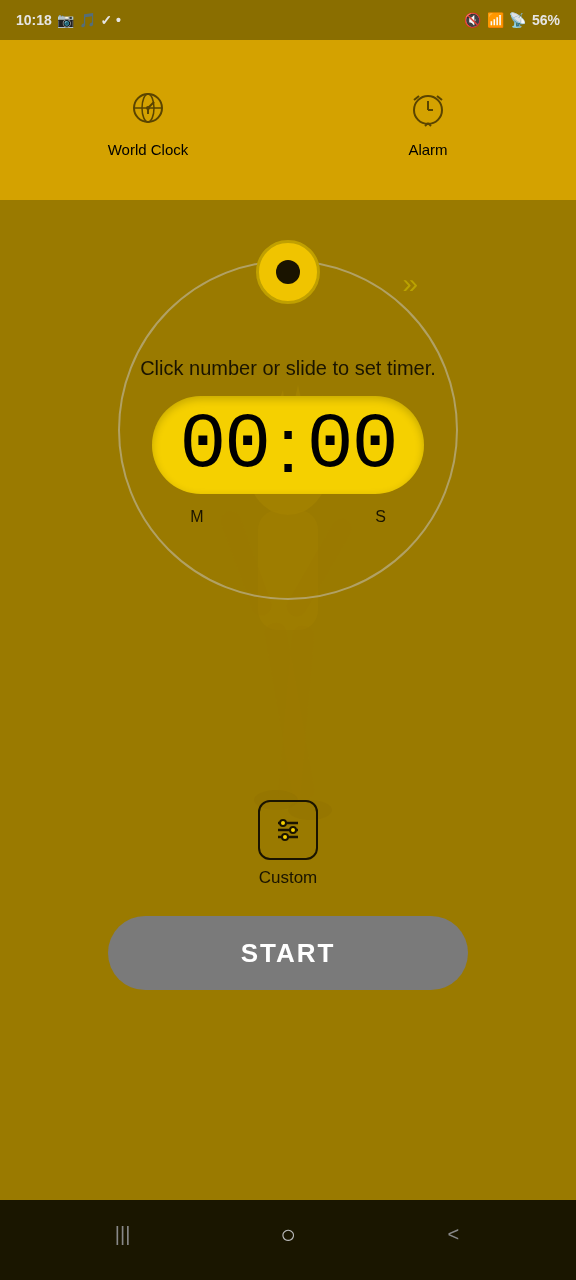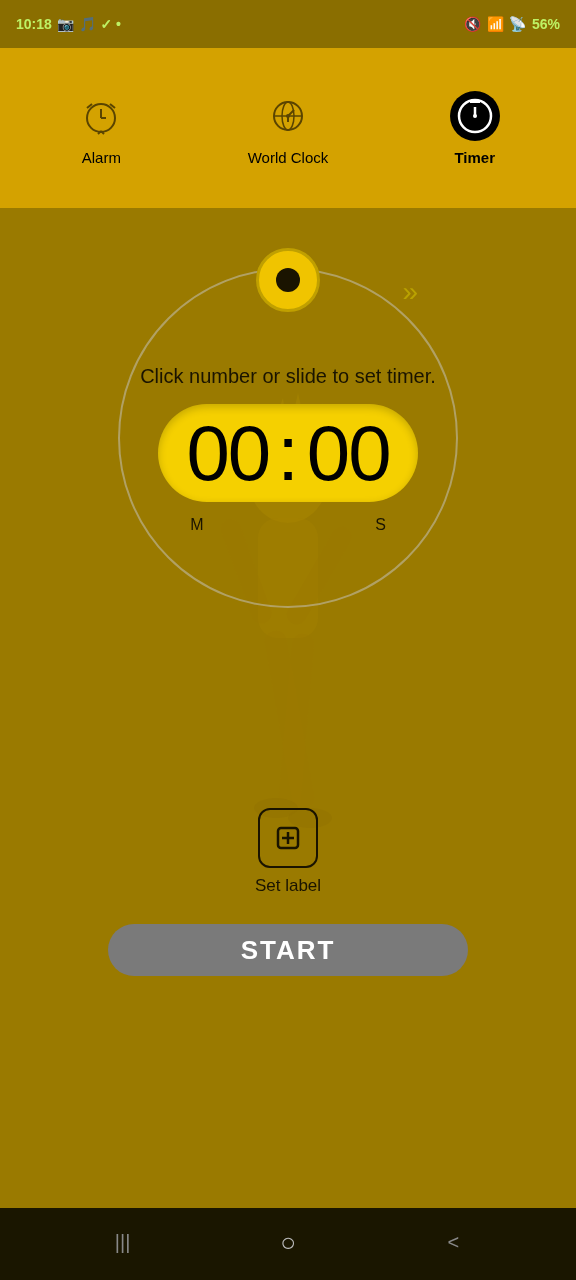"10:18" .status-bar { color: #bef264 -> #e5e5e5; height: 48px -> 40px }
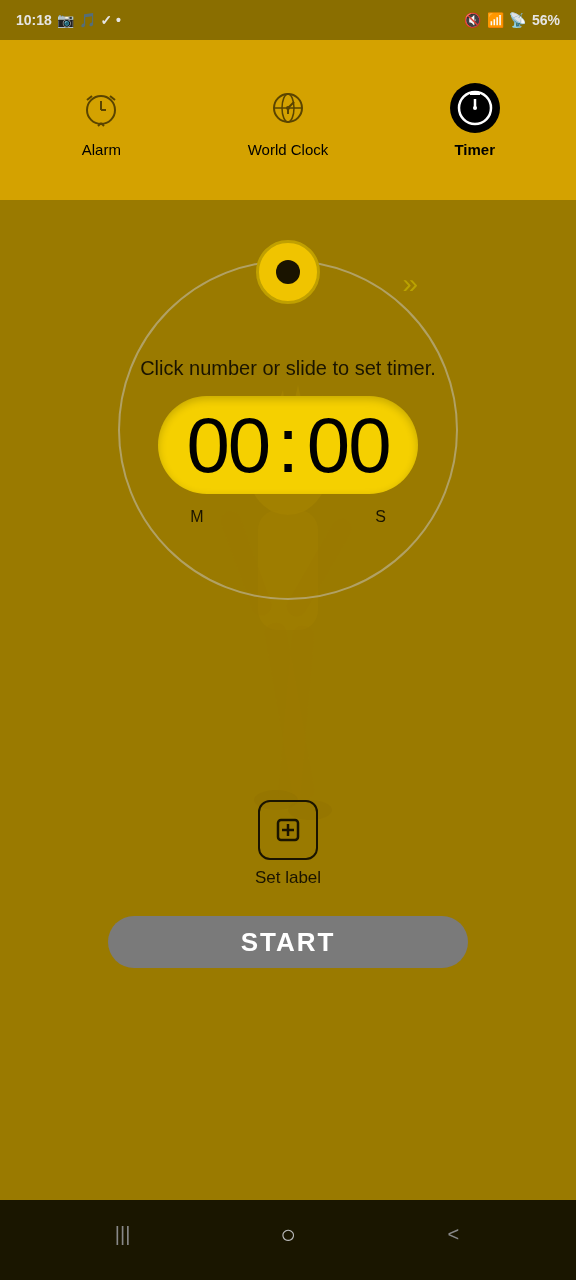"Alarm" div.nav-item { order: before "World Clock" -> after "World Clock" }
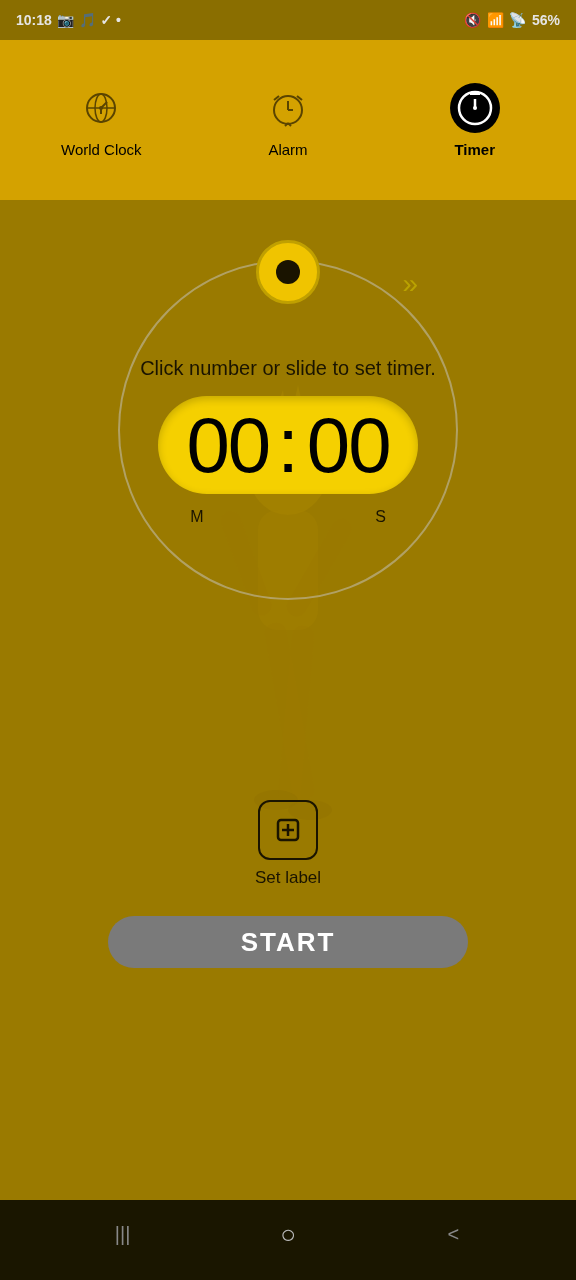"Timer" div.nav-item { html: <div> <div> <div> <svg> <circle></circle> <line></line> <circle></circle> <line></line> </svg> </div> </div> <span>Timer</span> </div> -> none }
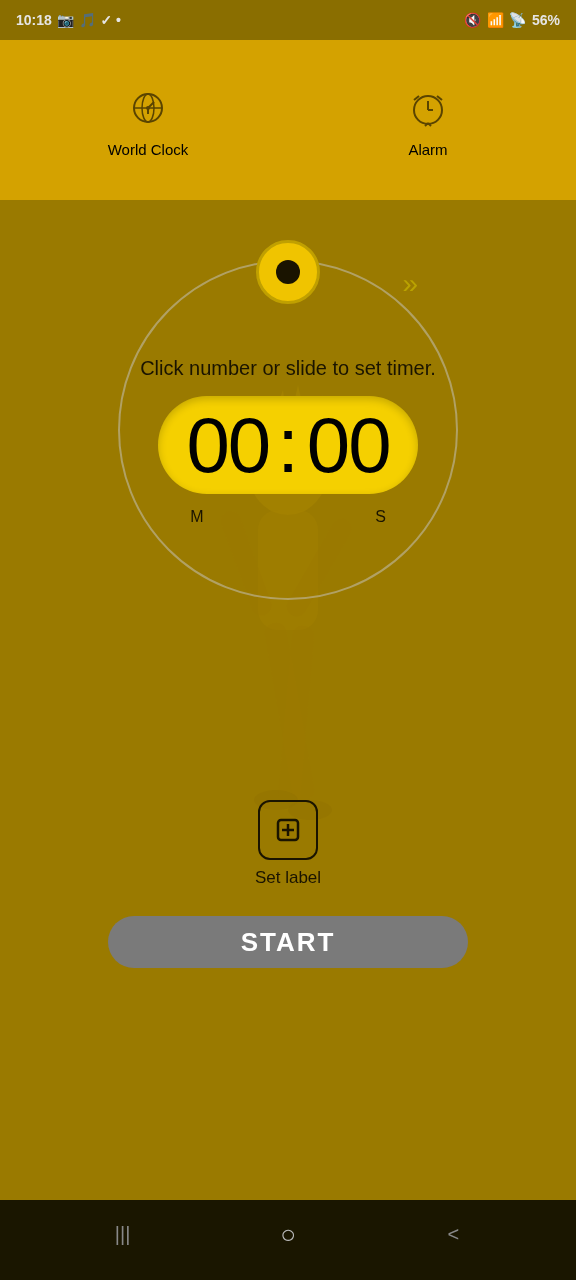"00" .timer-digits { font-family: none -> Liberation Mono, monospace }
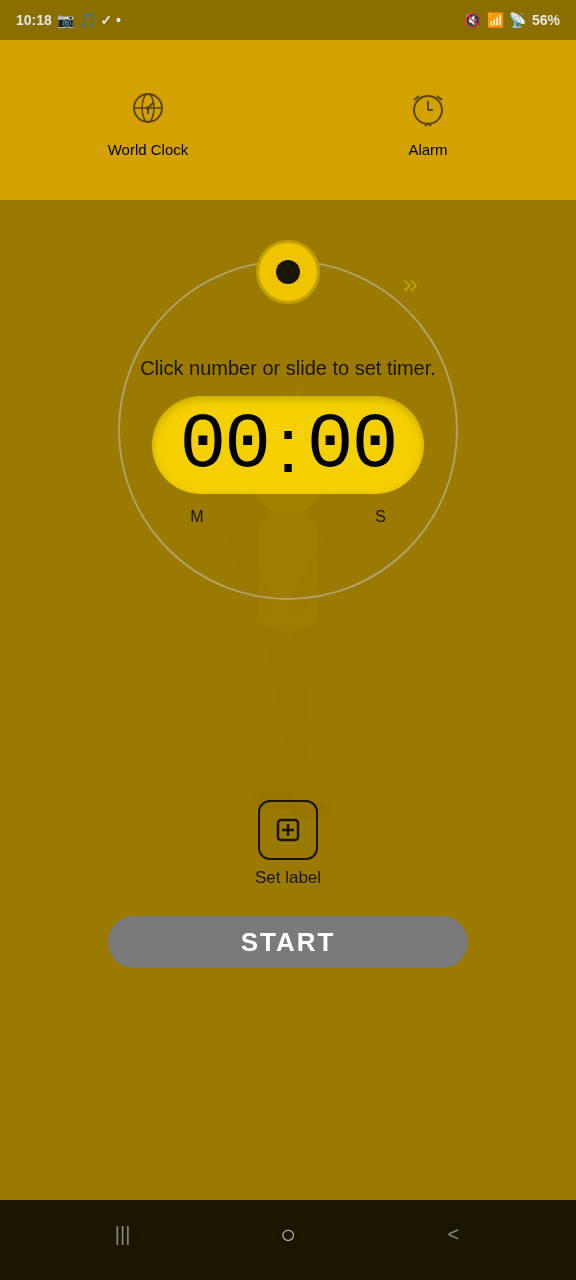"Custom" div.action-btn { html: none -> <div> <div> <svg> <line></line> <circle></circle> <line></line> <circle></circle> <line></line> <circle></circle> </svg> </div> <span>Custom</span> </div> }
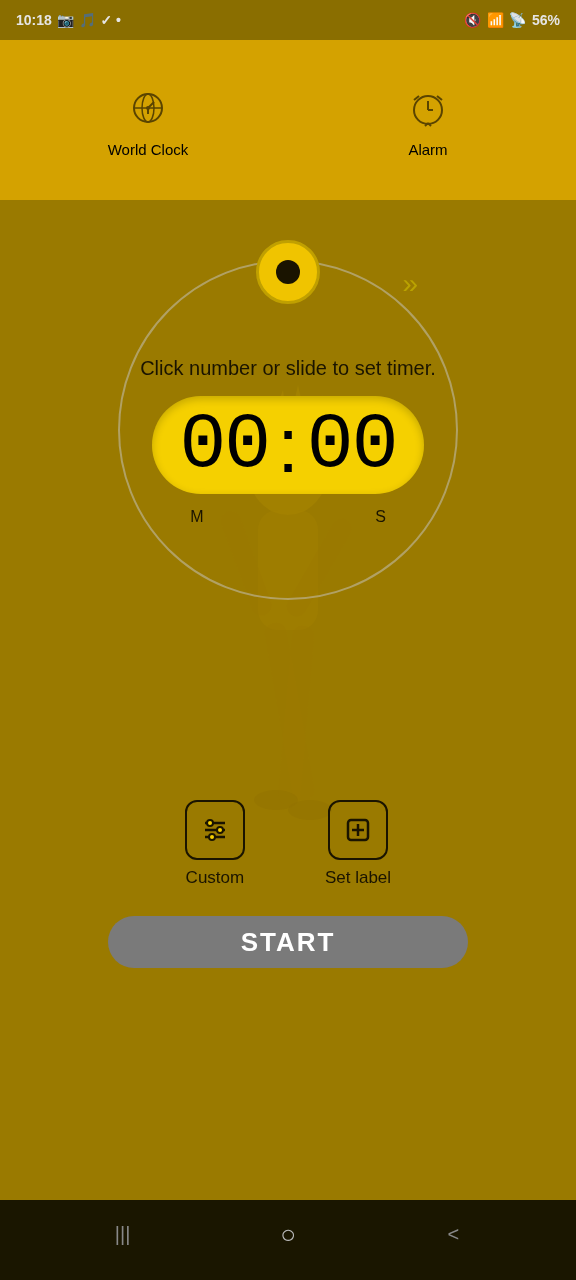"Set label" div.action-btn { html: <div> <div> <svg> <rect></rect> <line></line> <line></line> </svg> </div> <span>Set label</span> </div> -> none }
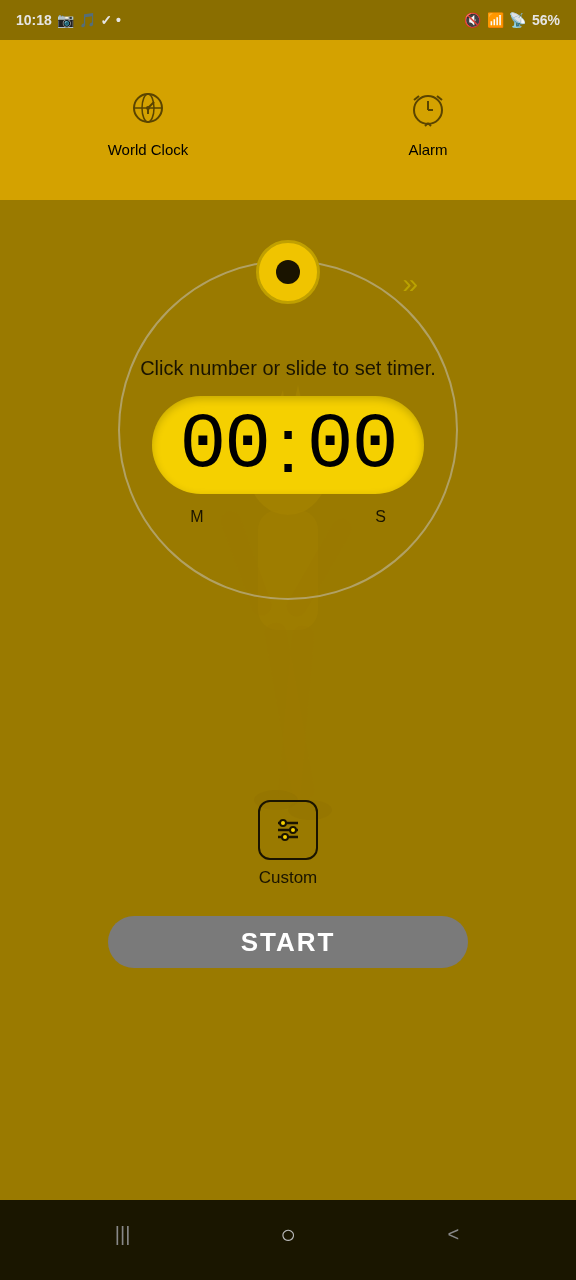"START" .start-button { height: 52px -> 74px }
